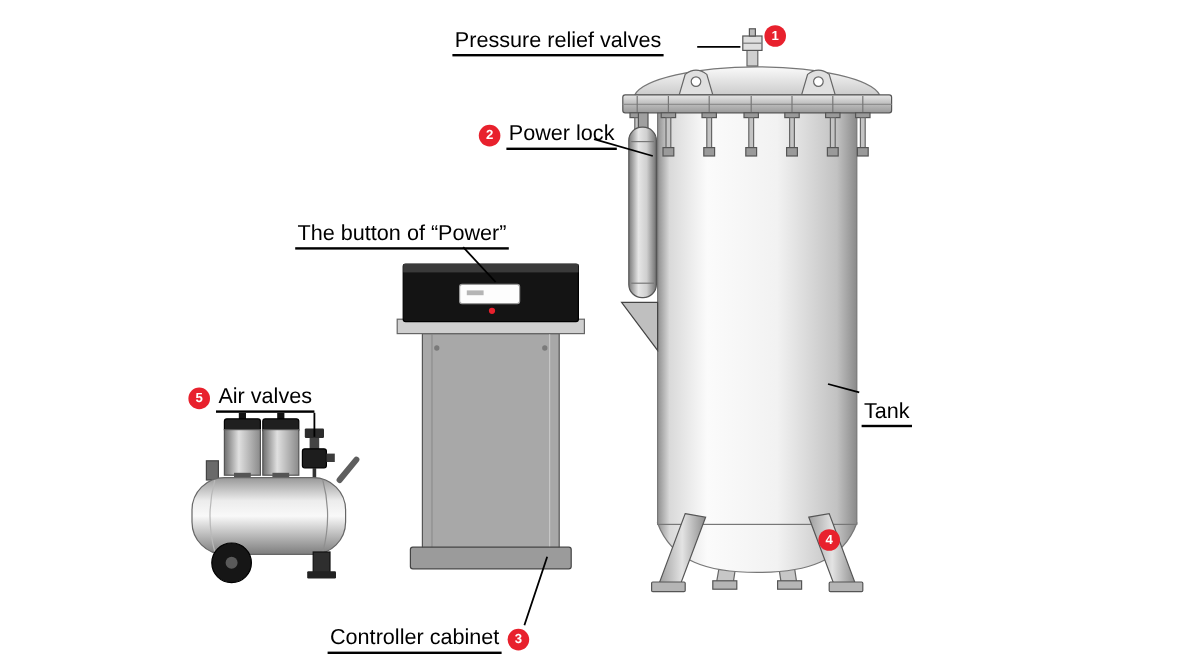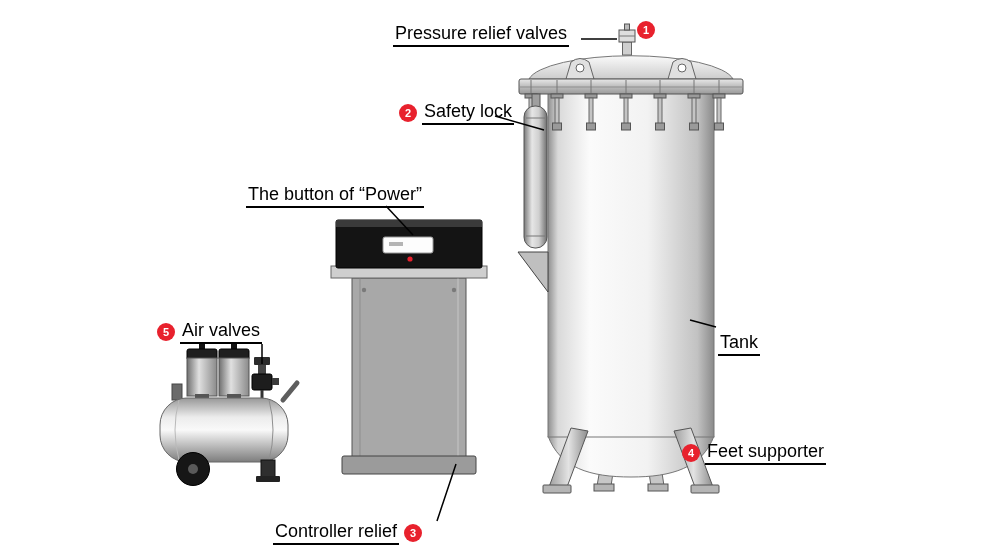"Pressure relief valves" div.anno { left: 393px -> 377px }
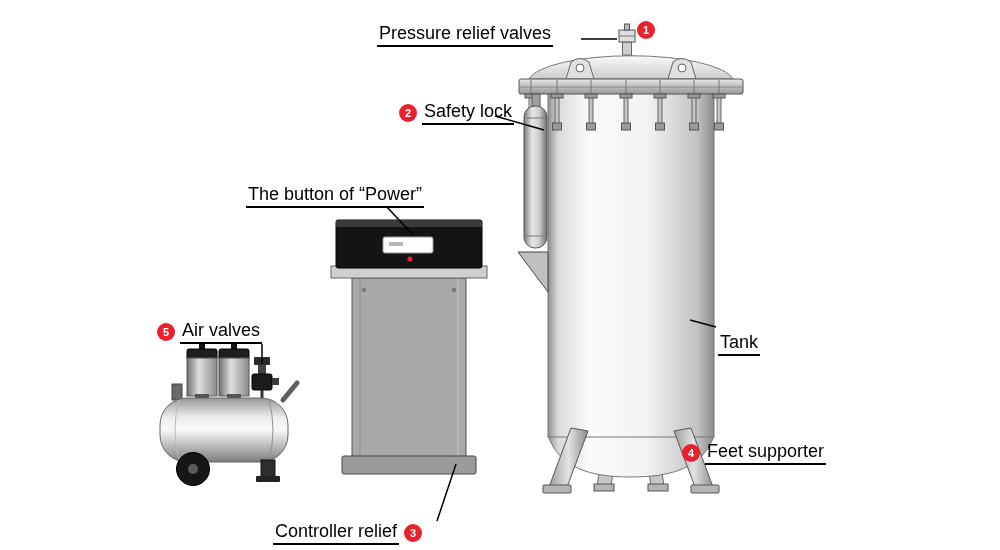"Safety lock" span.lbl { text: Safety -> Power }
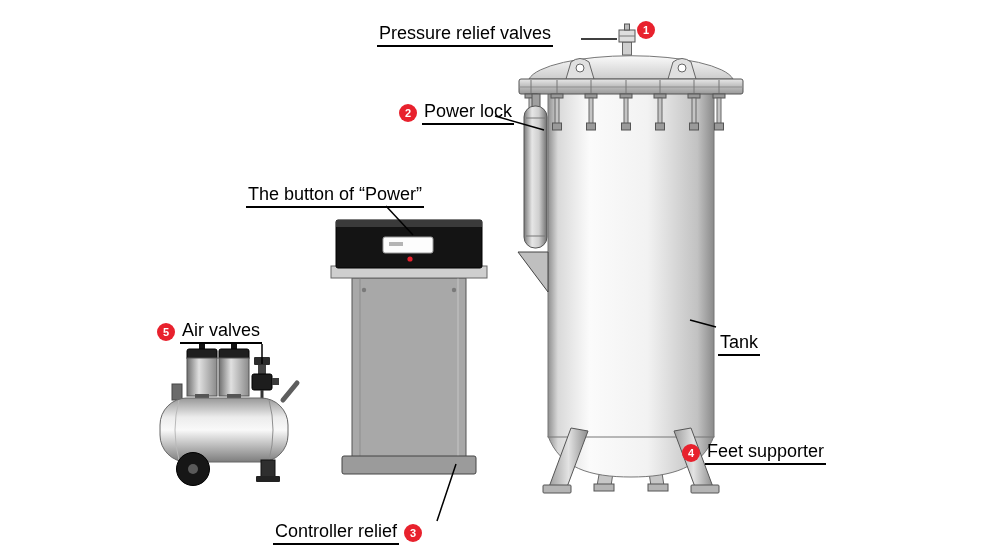"Feet supporter" span.lbl { html: <span>Feet supporter</span> -> none }
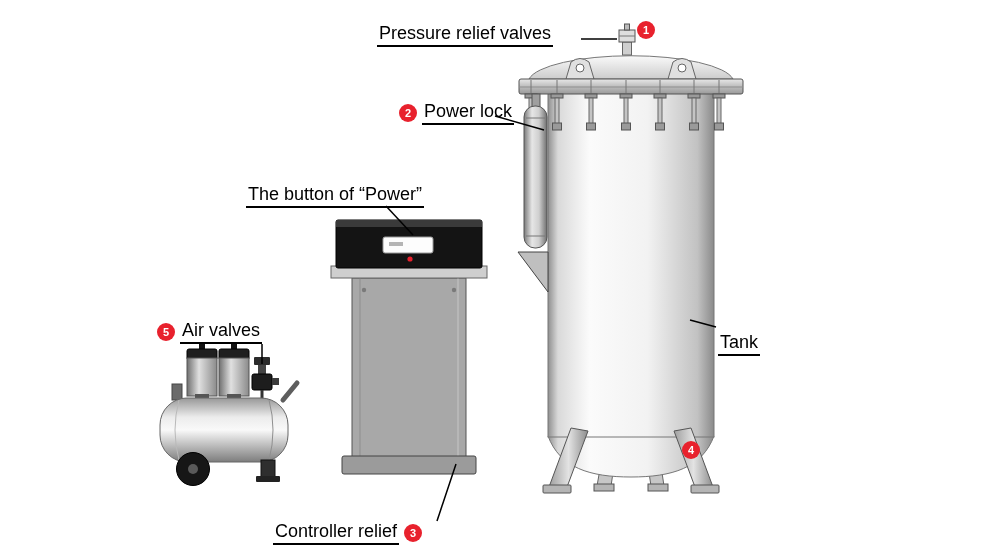"Controller relief" span.lbl { text: relief -> cabinet }
